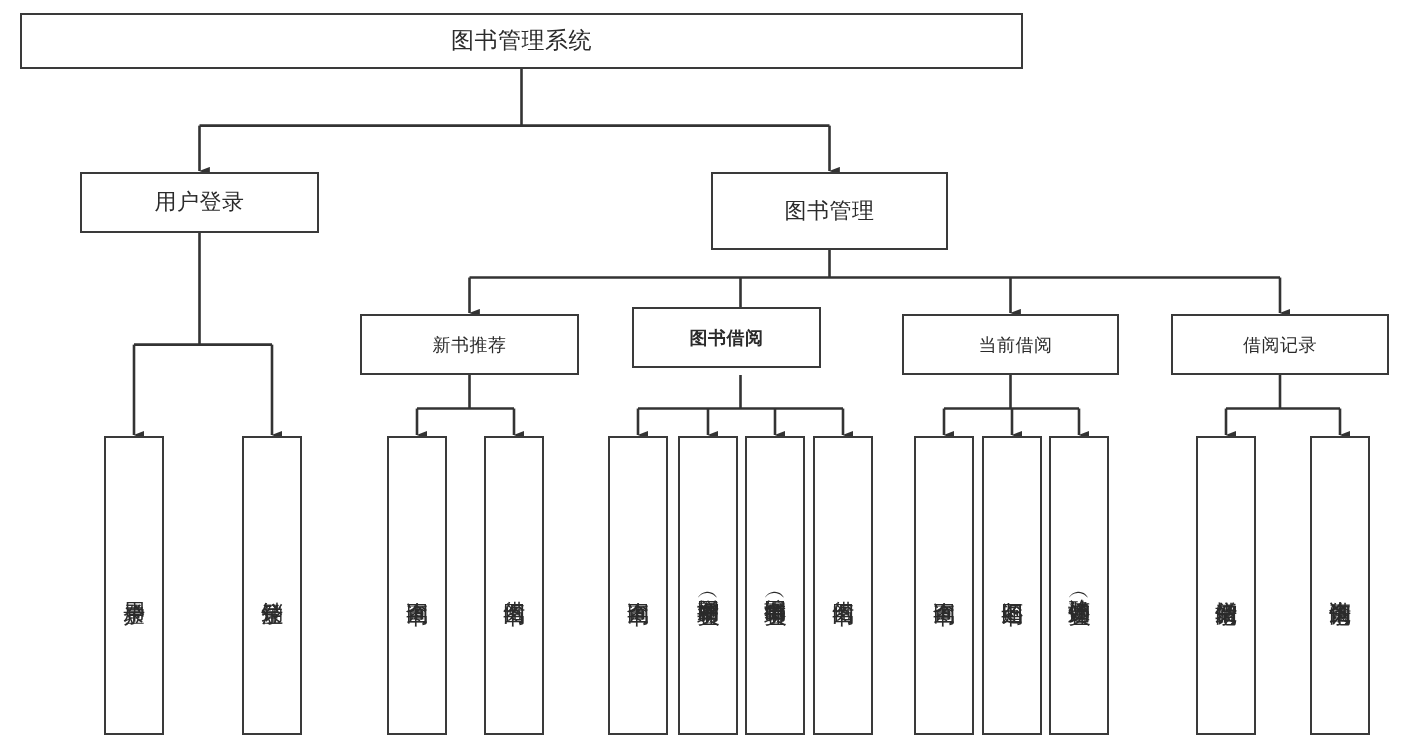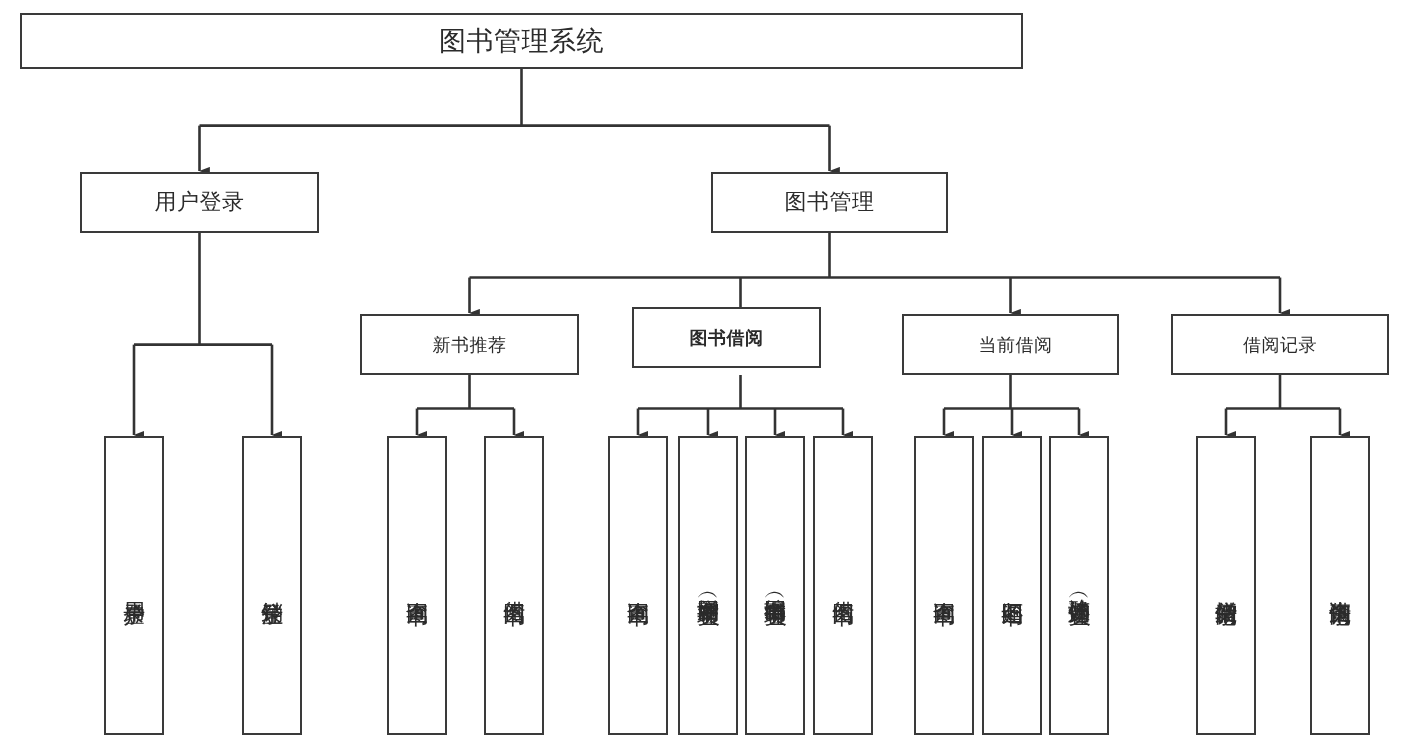"图书管理系统" .node-root .label { font-size: 27px -> 23px }
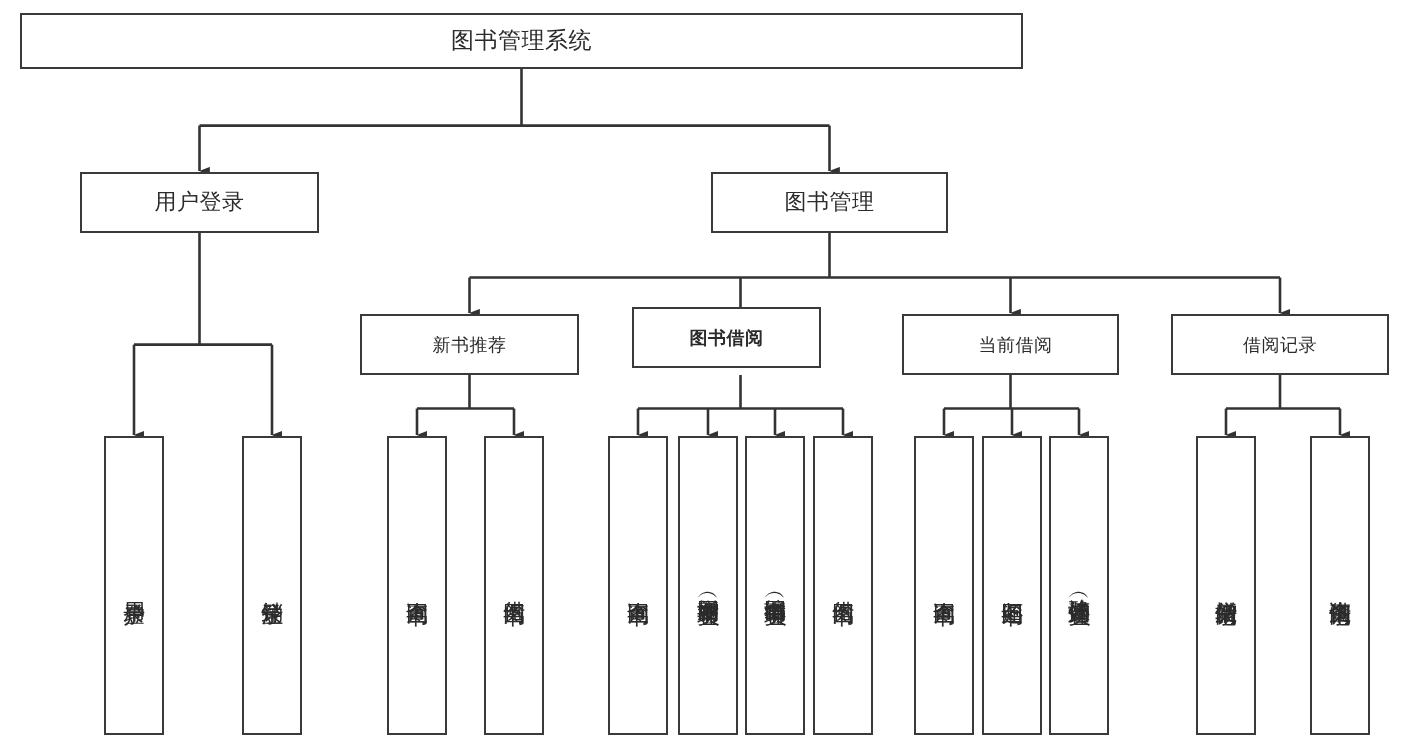"图书管理" div.node { height: 61px -> 78px }
